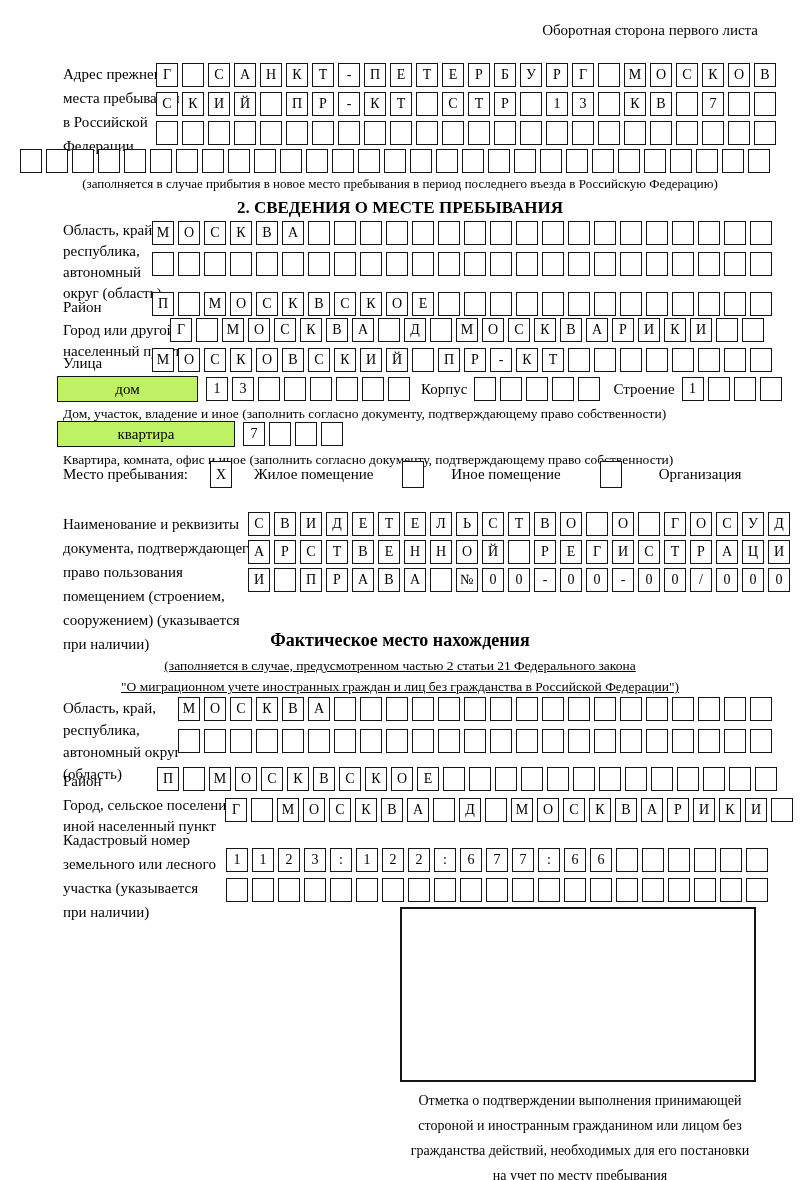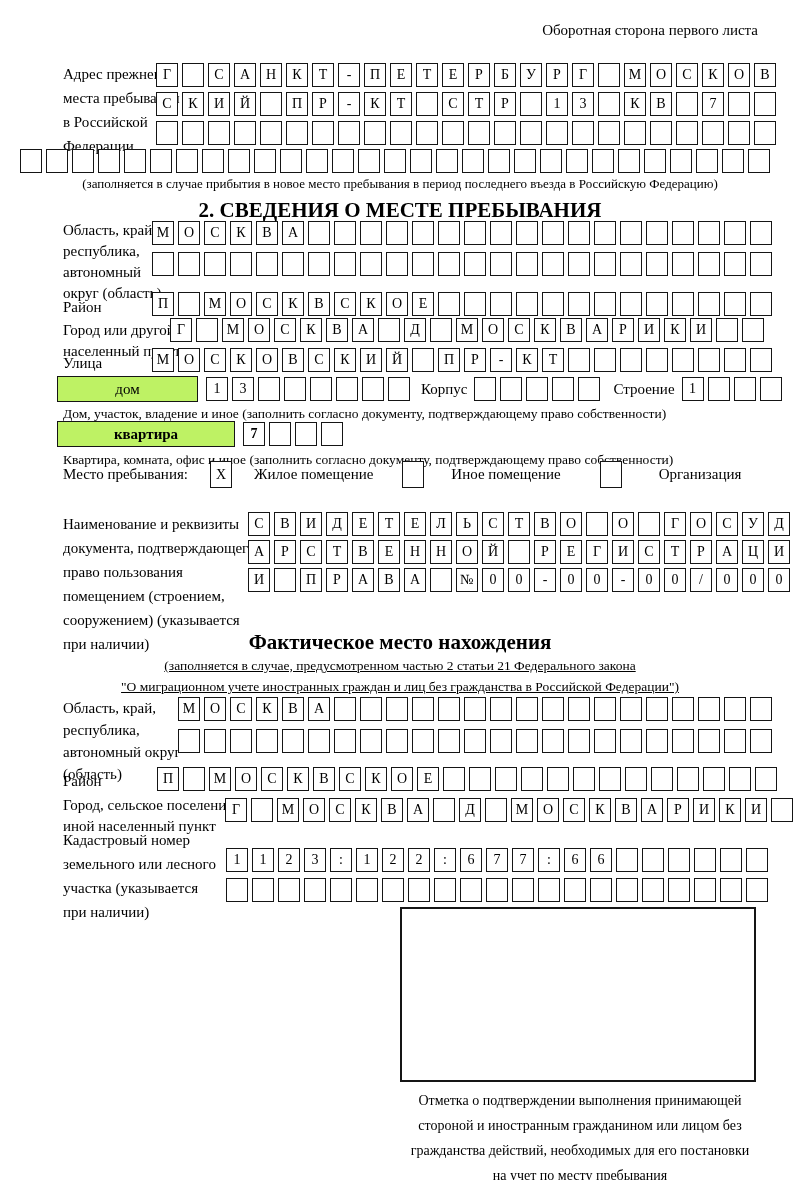"2. СВЕДЕНИЯ О МЕСТЕ ПРЕБЫВАНИЯ" .heading { font-size: 21px -> 17px }
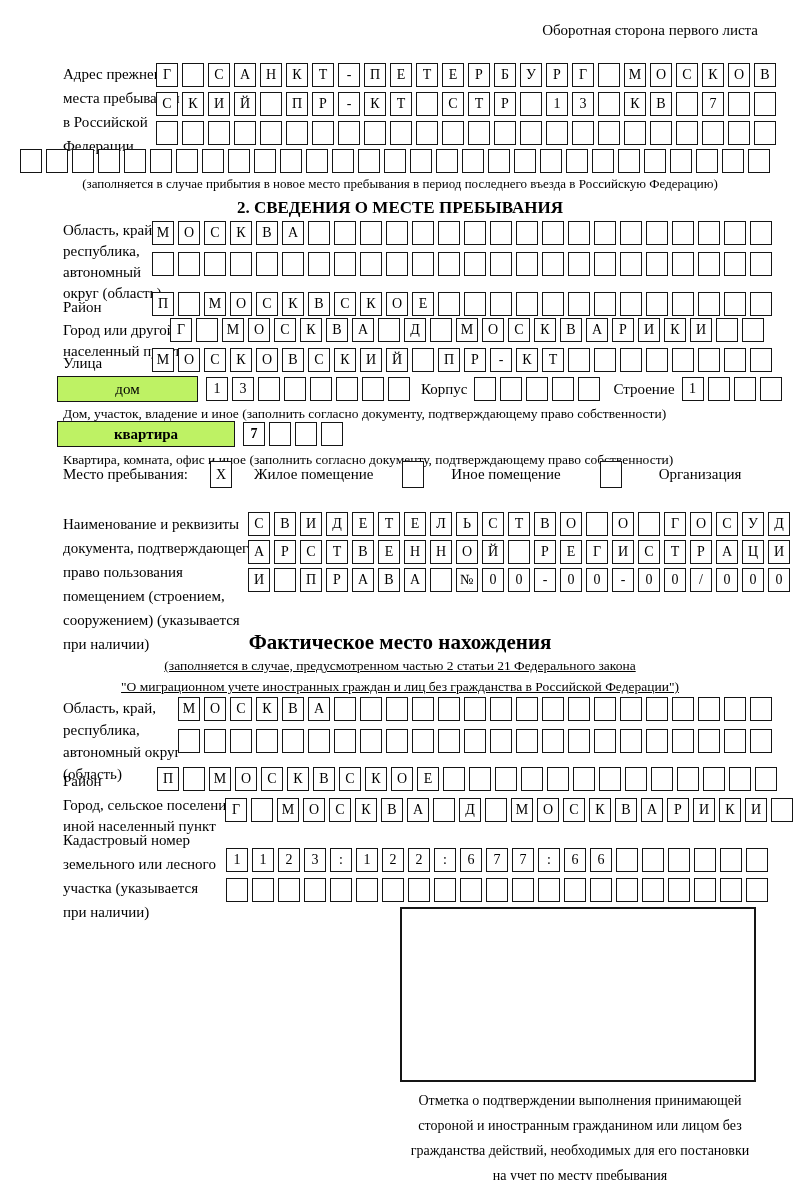"квартира" div.inline-row { font-weight: bold -> none }
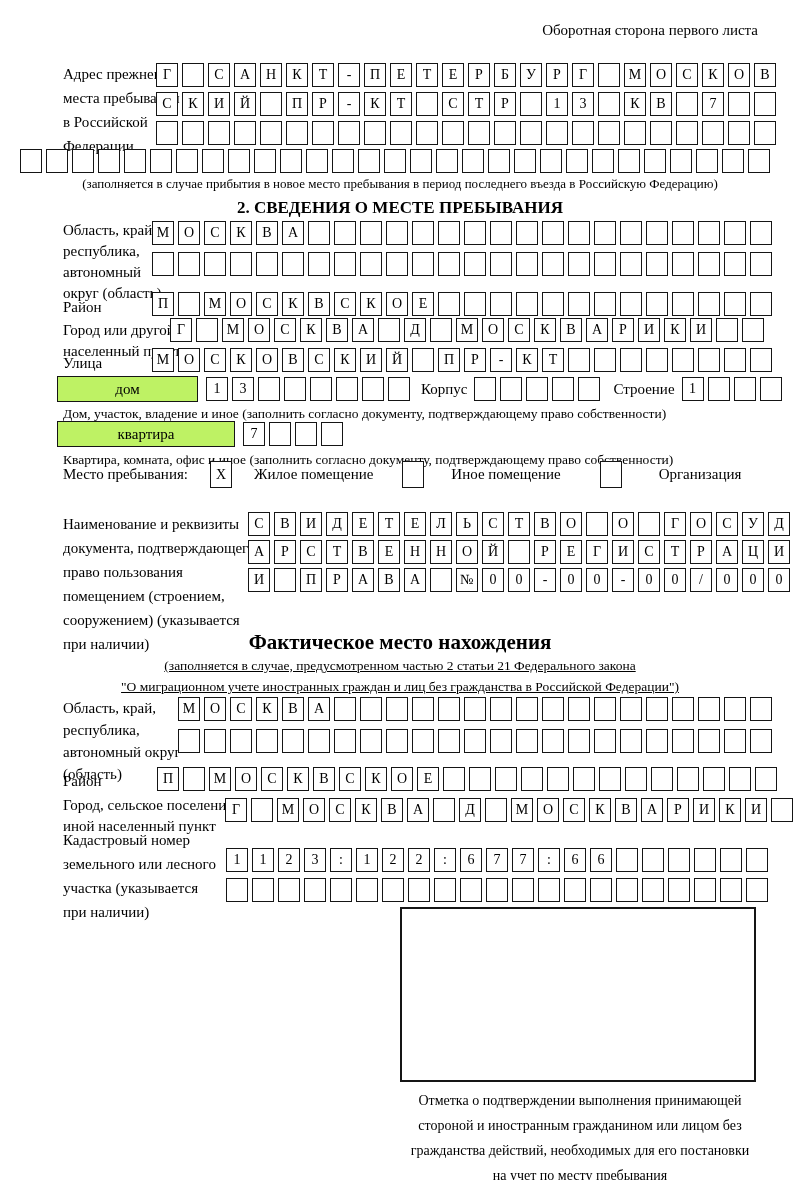"Фактическое место нахождения" div.heading { font-size: 21px -> 18px }
